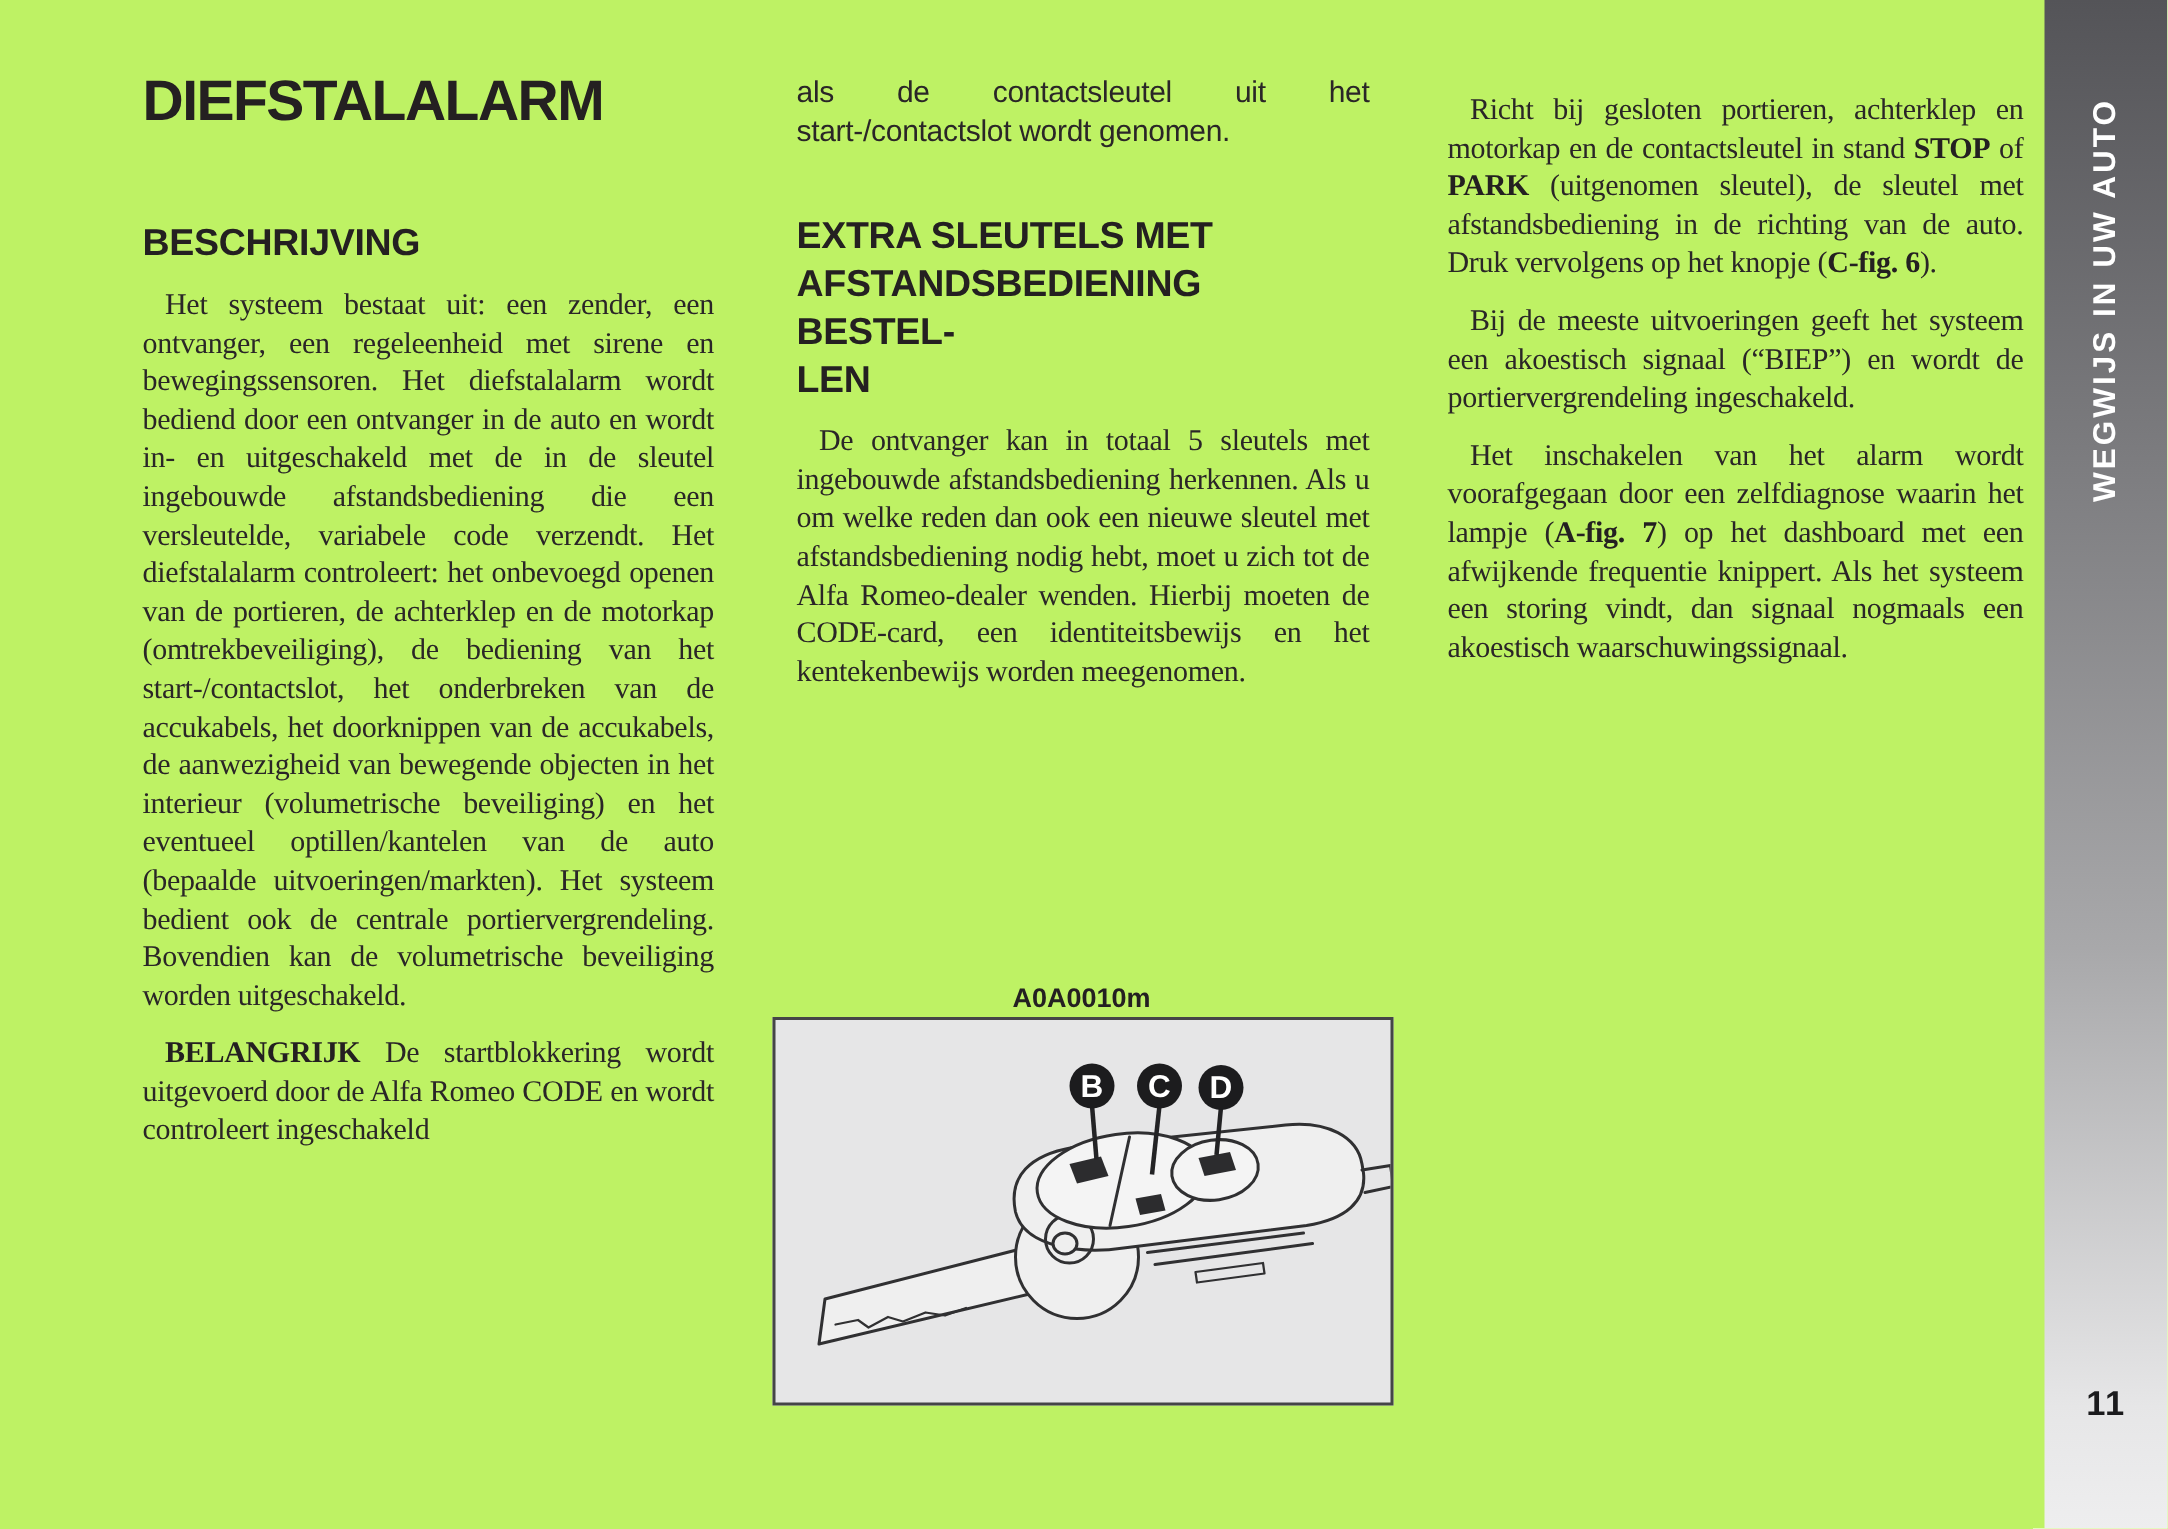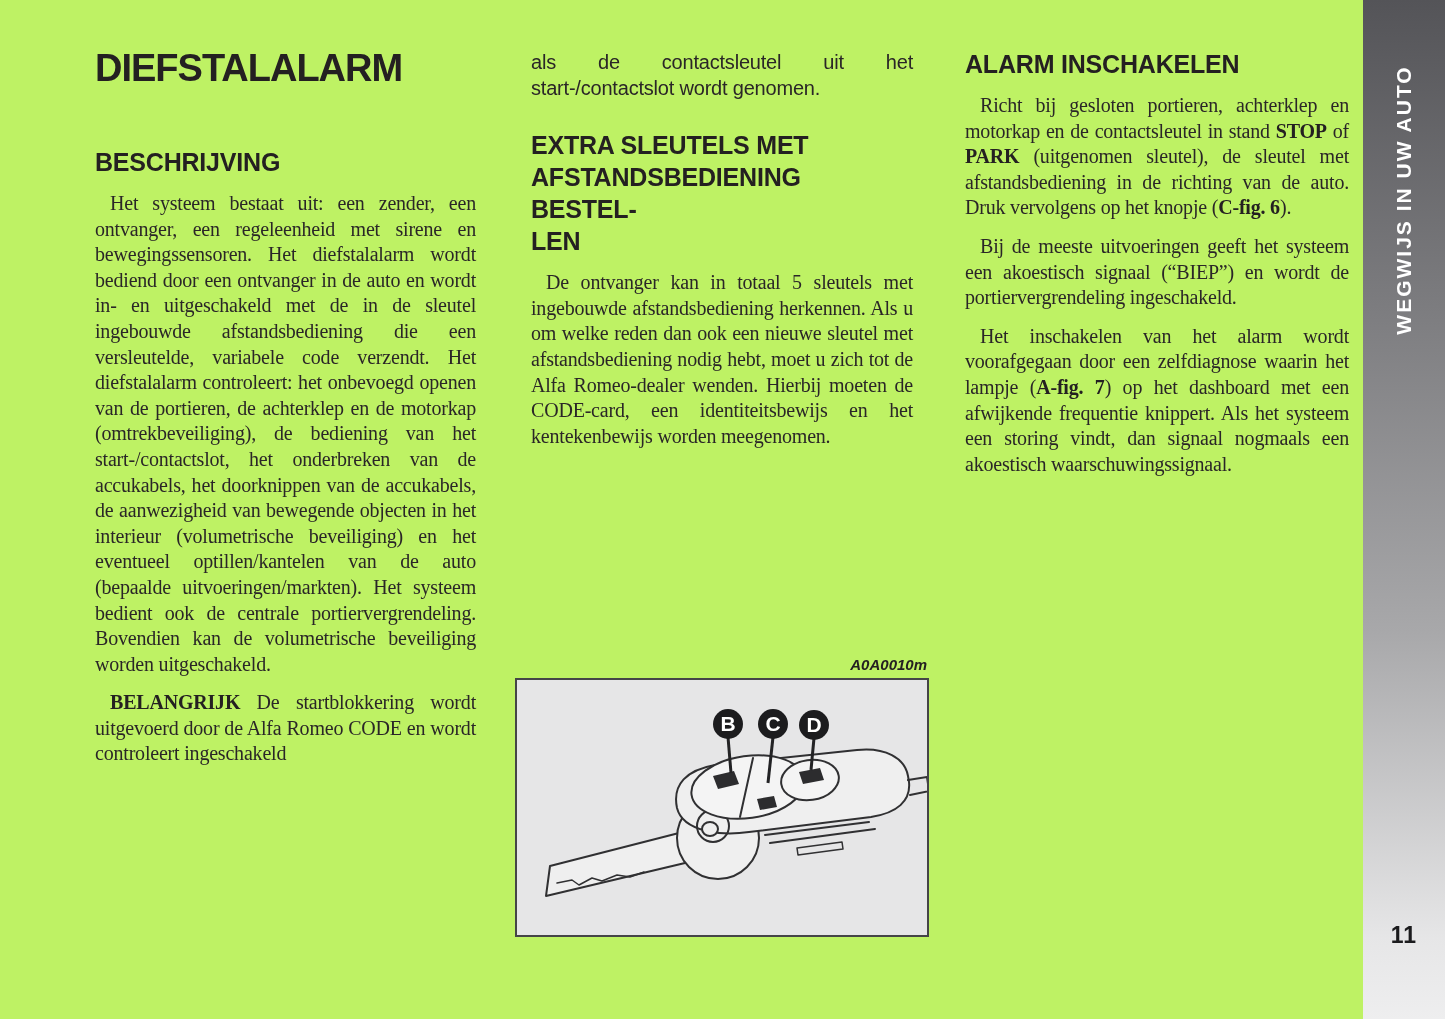"ALARM INSCHAKELEN" h2.h2 { html: <h2>ALARM INSCHAKELEN</h2> -> none }
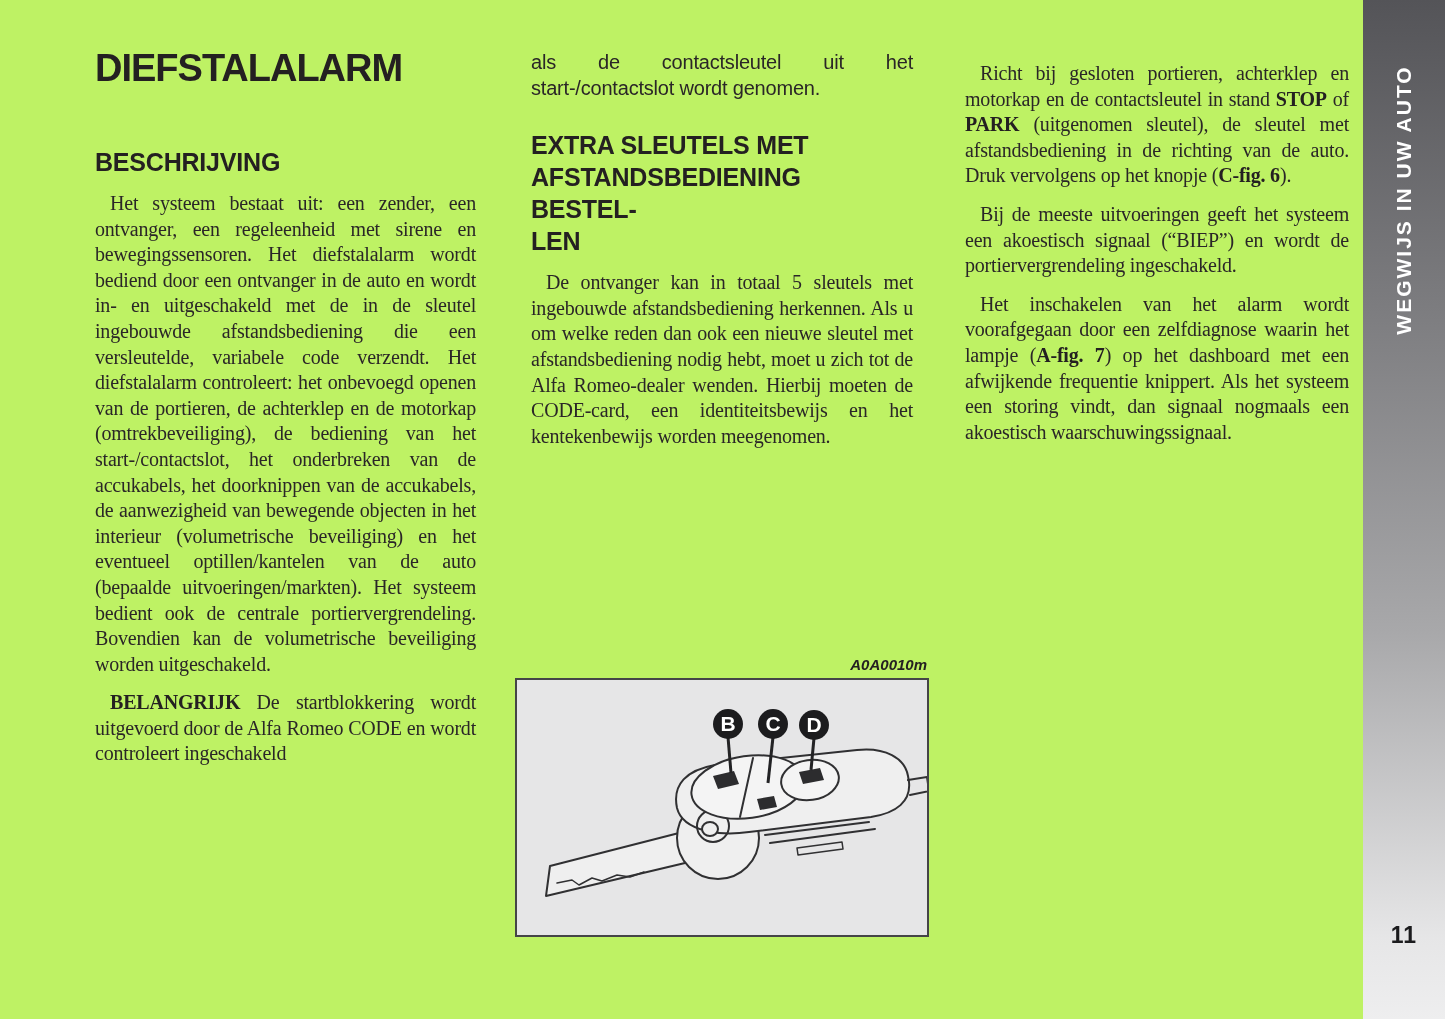"EXTRA SLEUTELS MET" #col-mid .h2 { margin-top: 28px -> 40px }
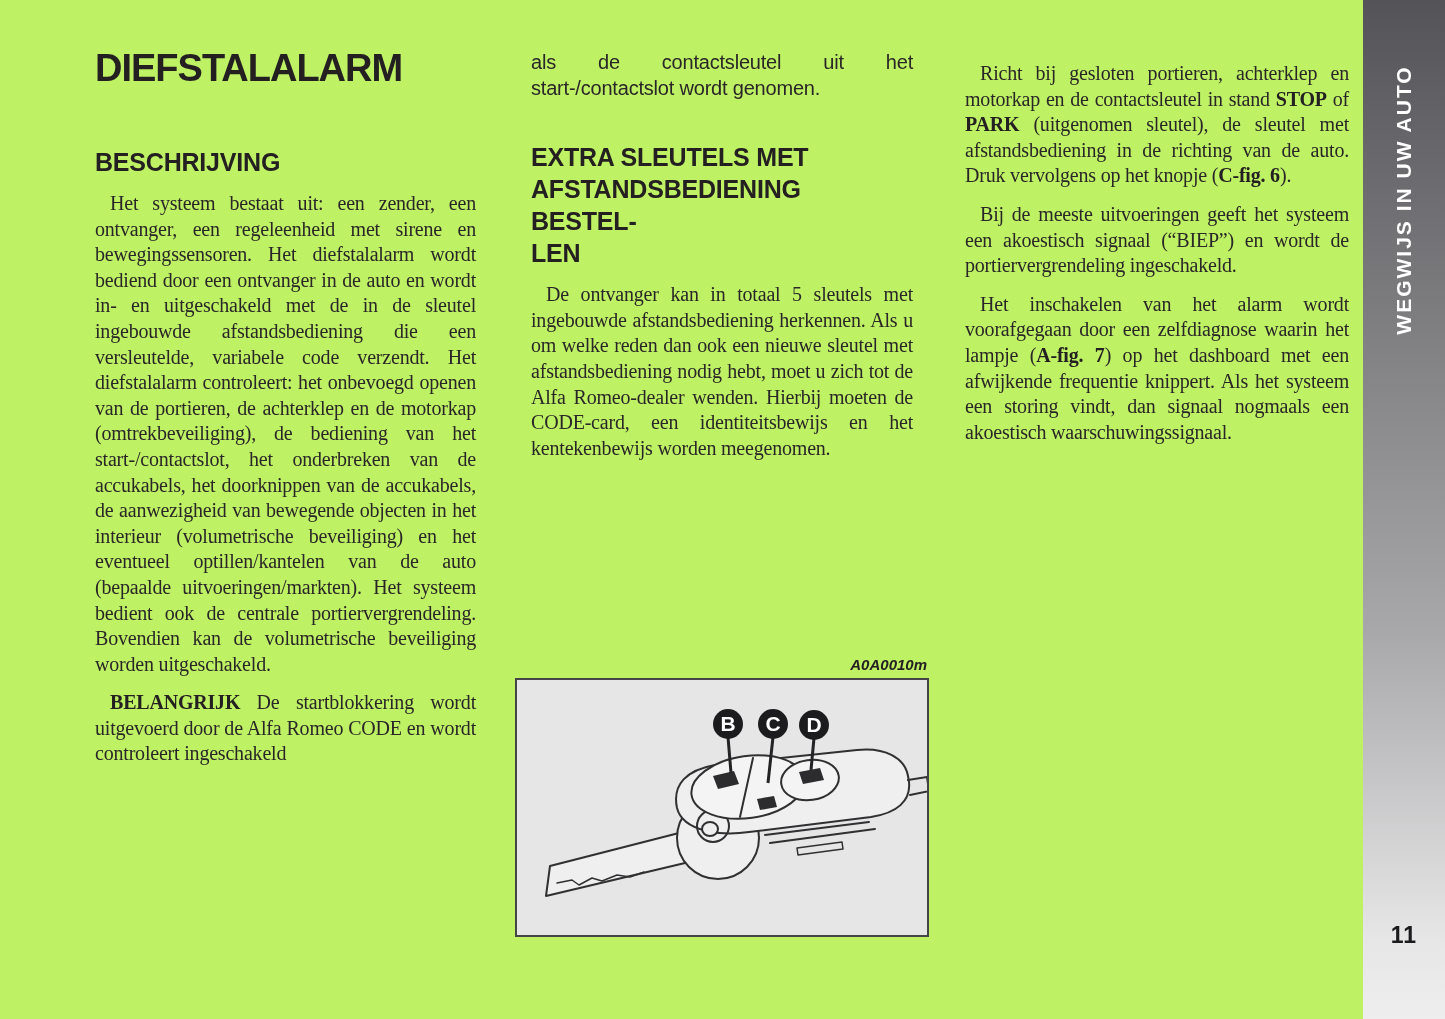"A0A0010m" .fig-code { font-size: 15px -> 18px; font-style: italic -> none; text-align: right -> center }
